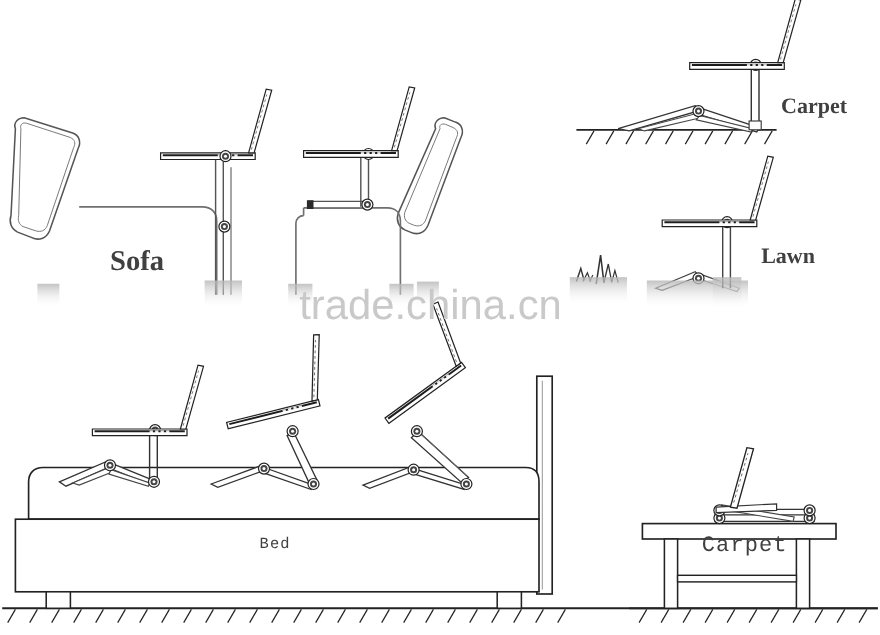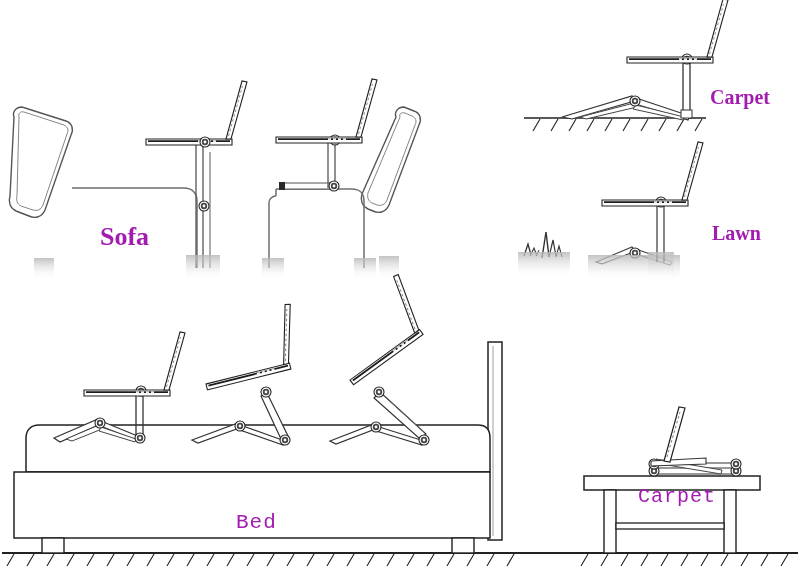"Carpet" .label { color: #a21caf -> #404040 }
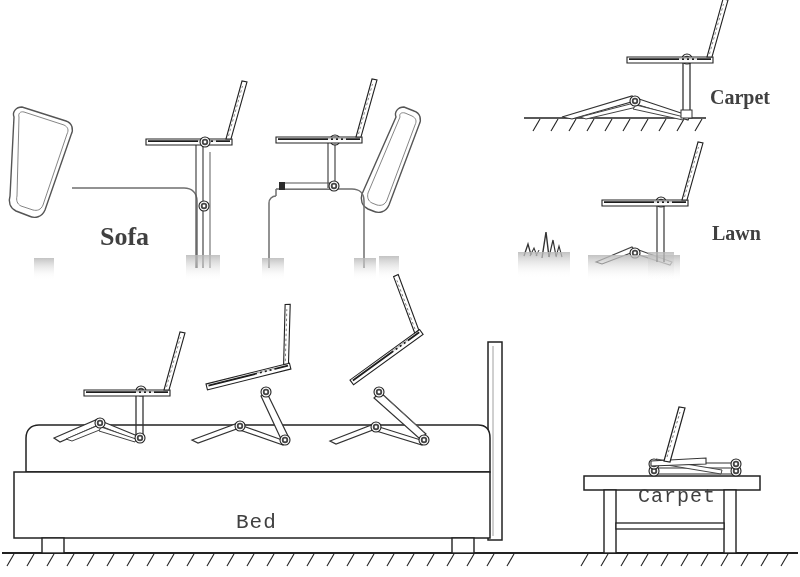"Lawn" #label-lawn { left: 712px -> 692px }
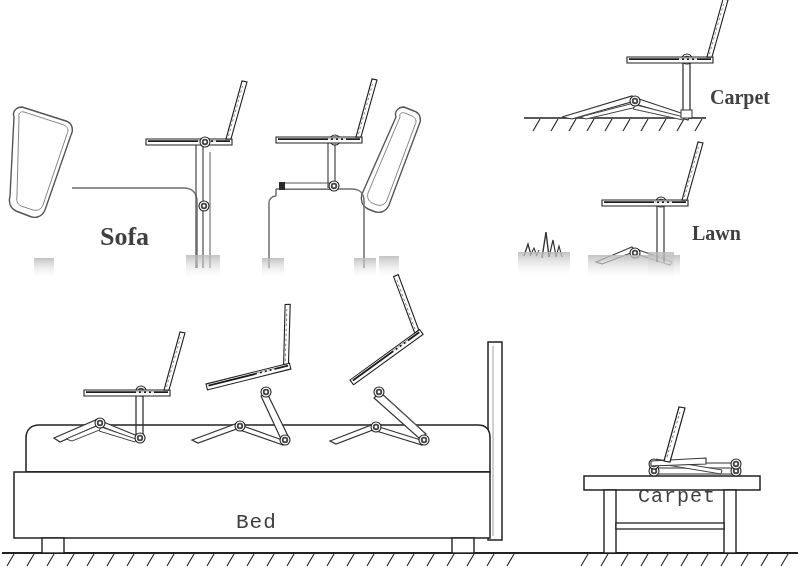"trade.china.cn" div { html: none -> <div>trade.china.cn</div> }
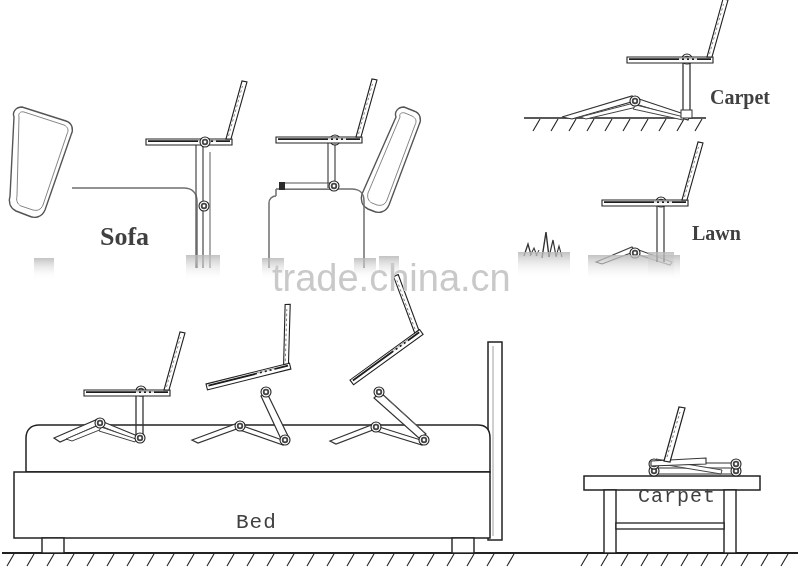"Bed" #label-bed { font-size: 21px -> 14px; top: 511px -> 487px }
